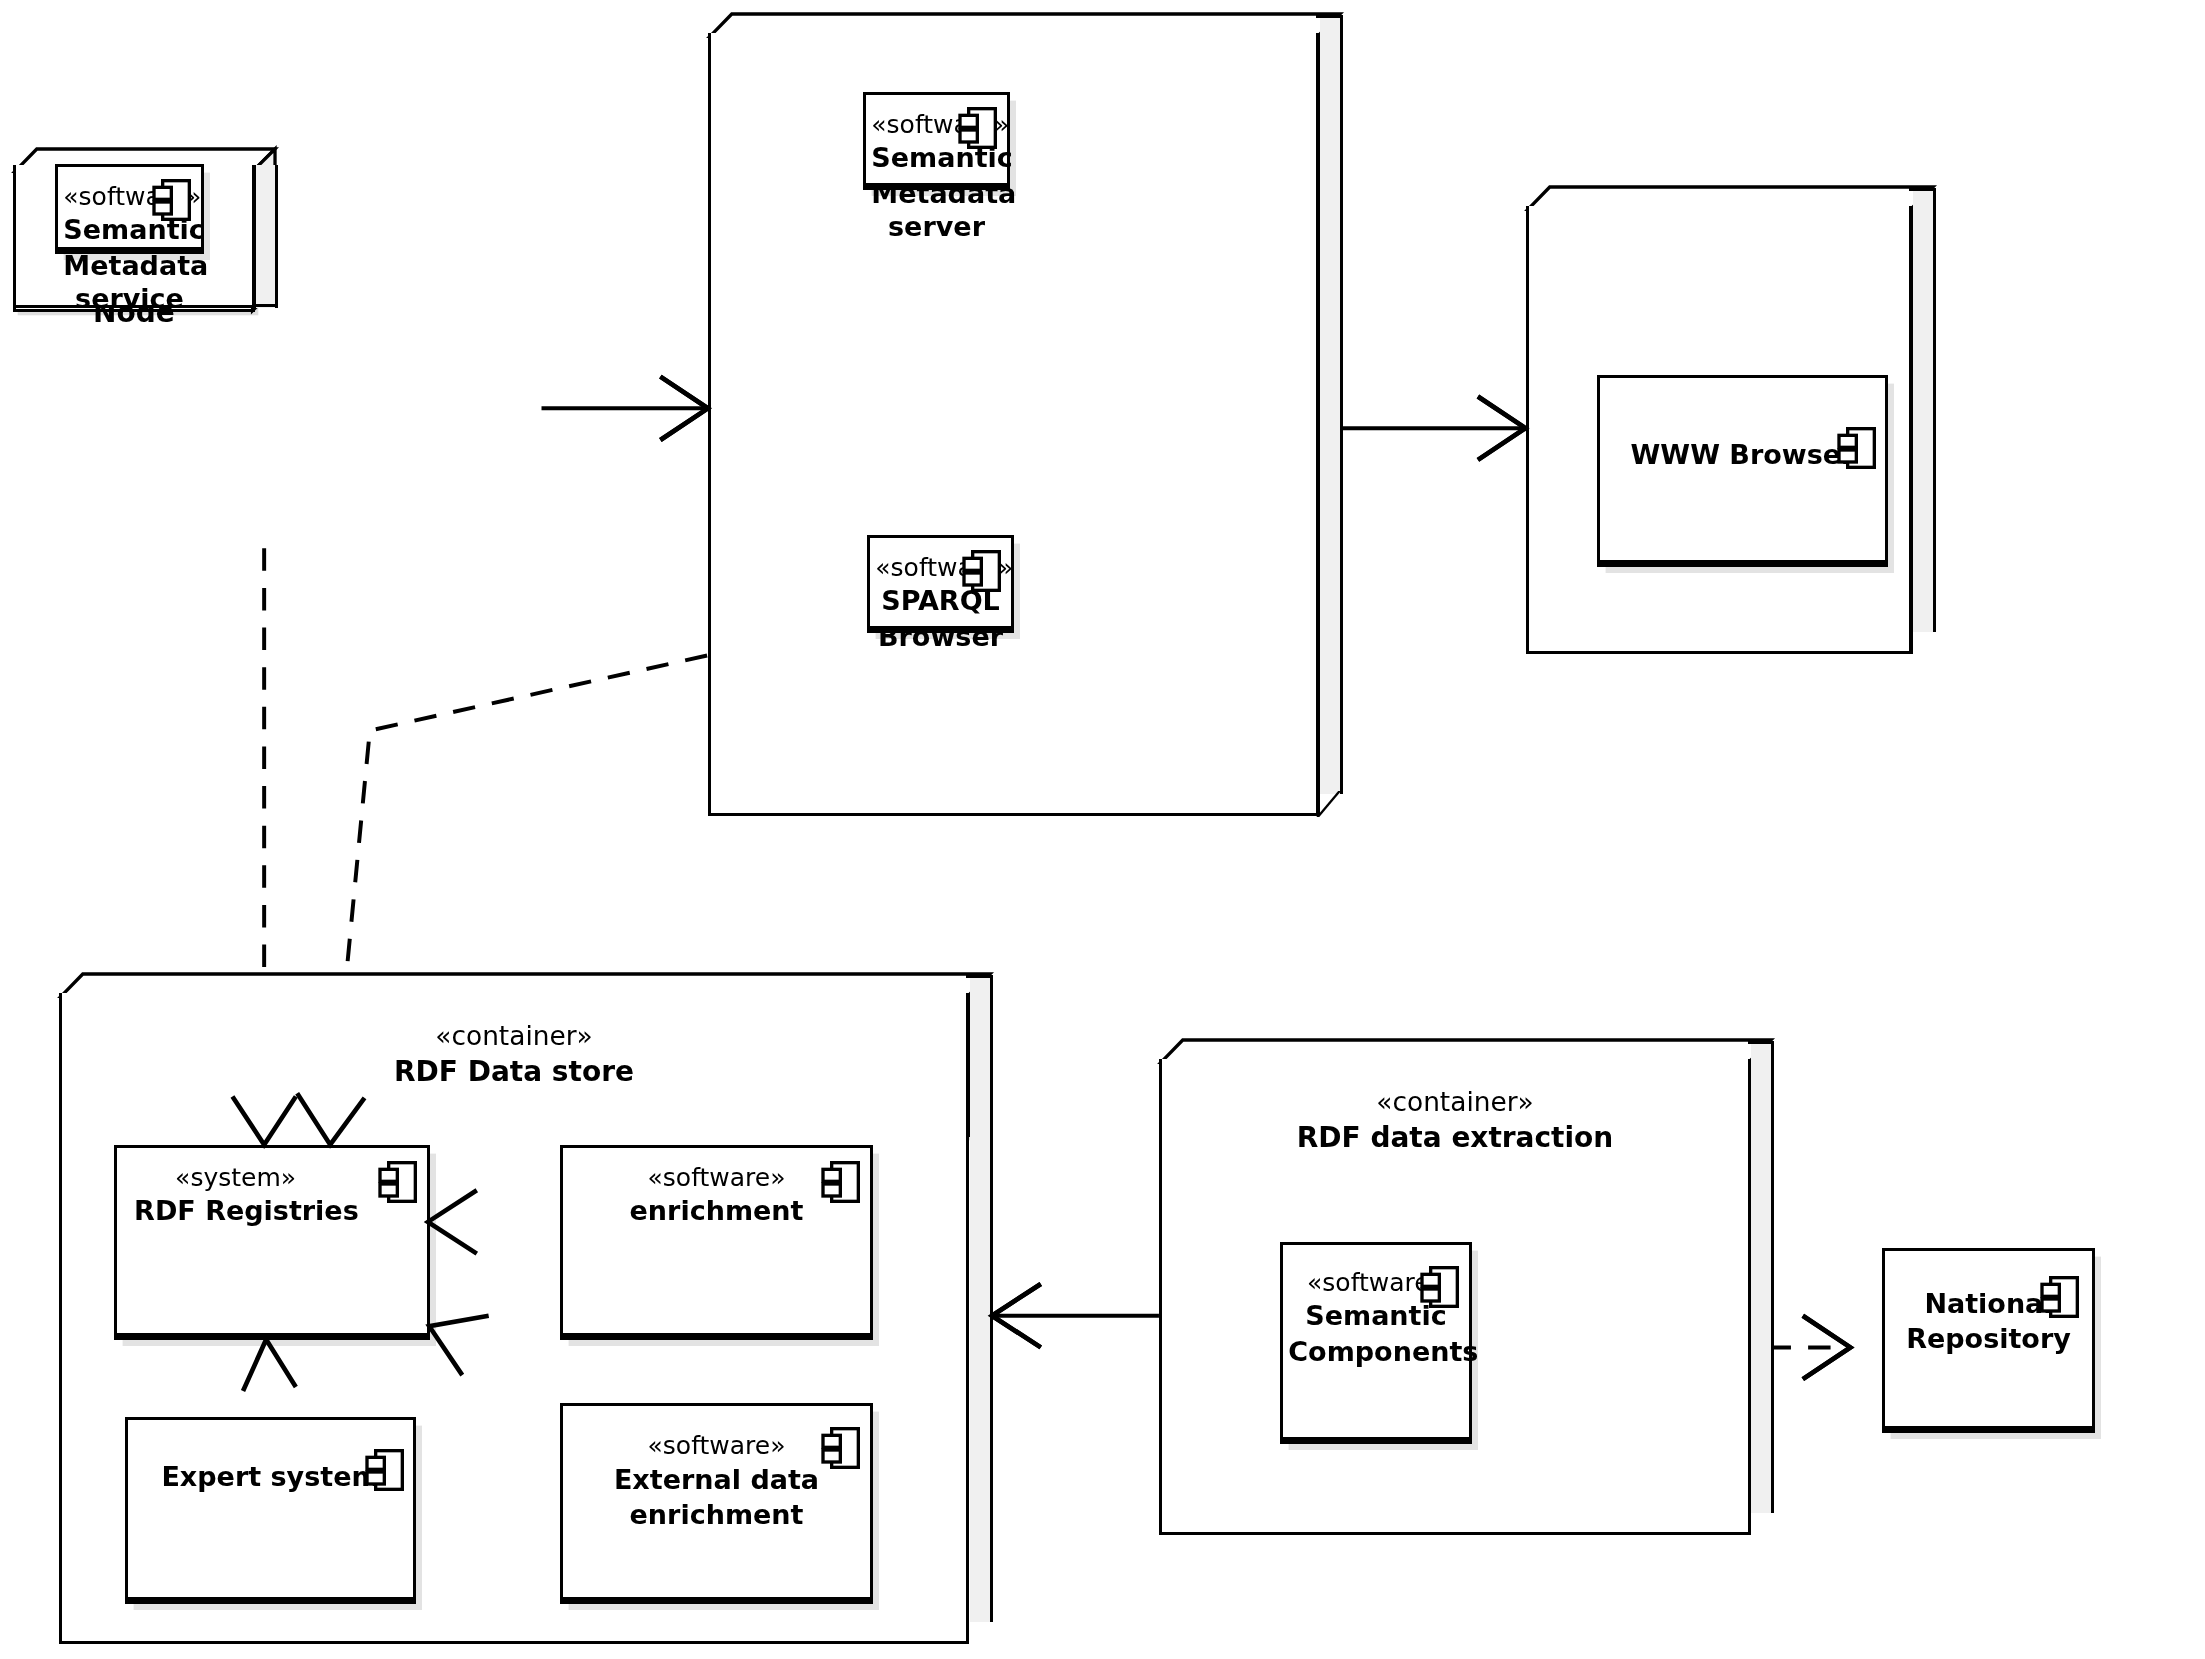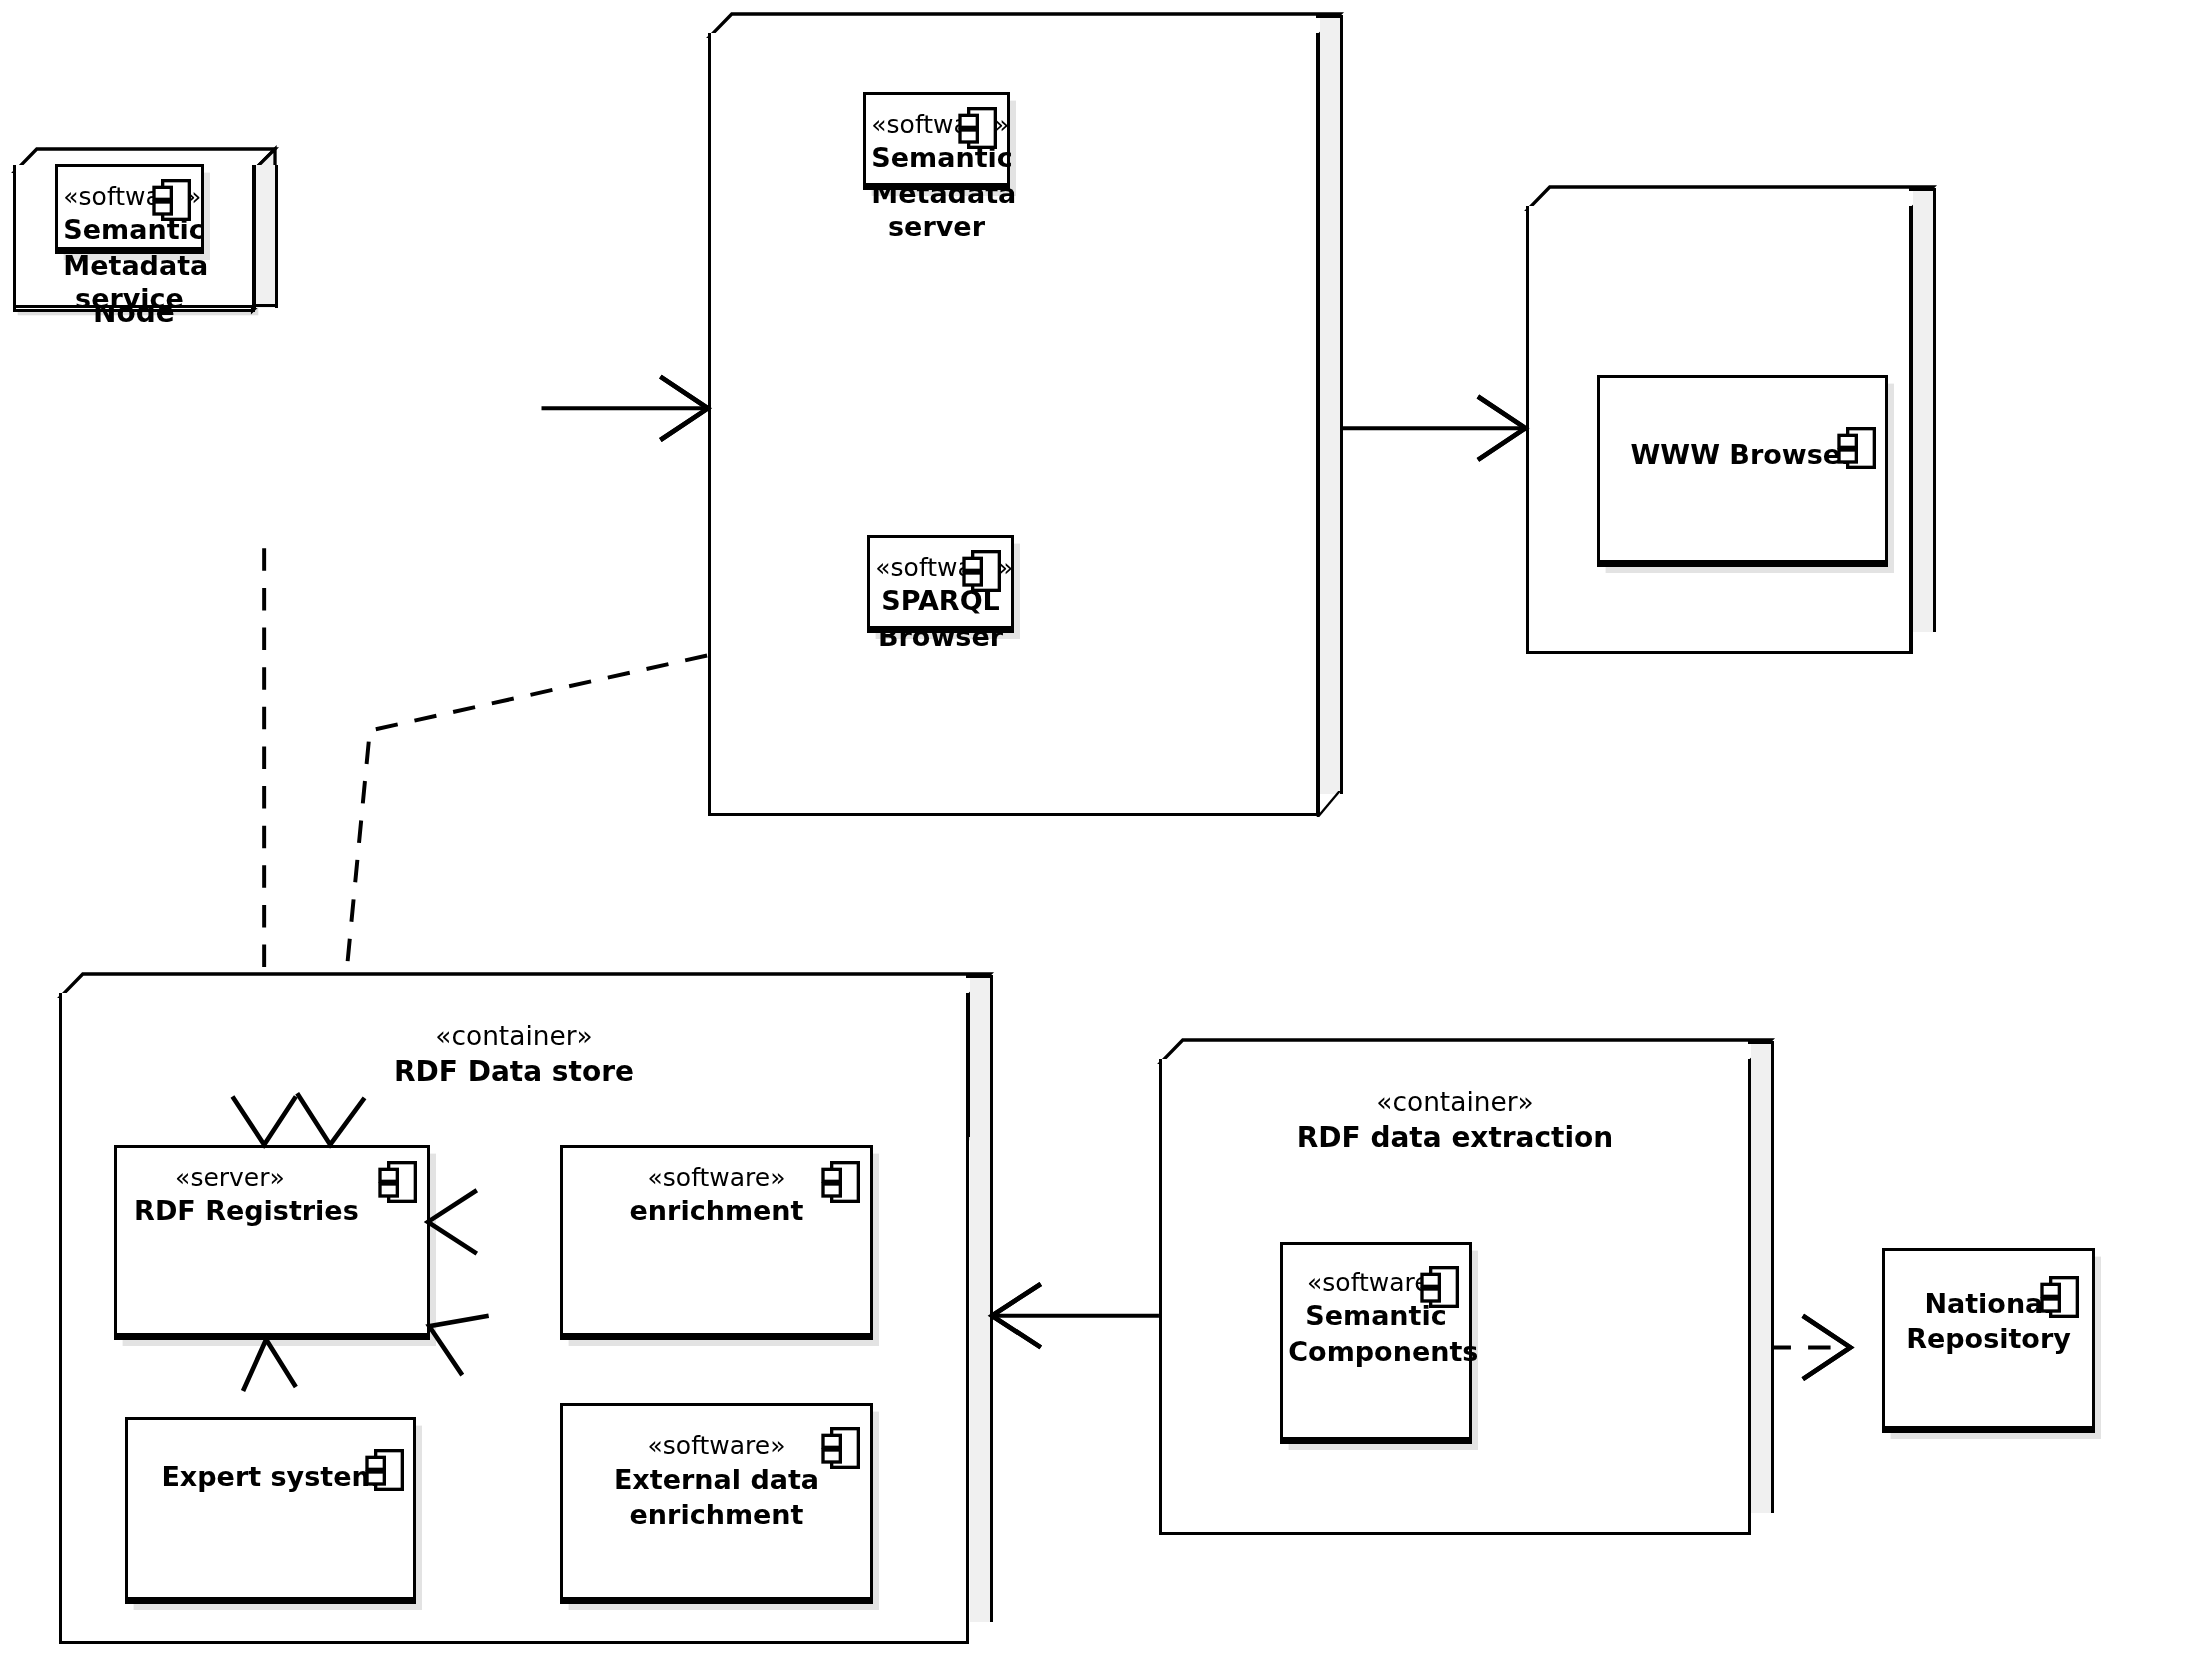"«server»" div.cstereo { text: server -> system }
